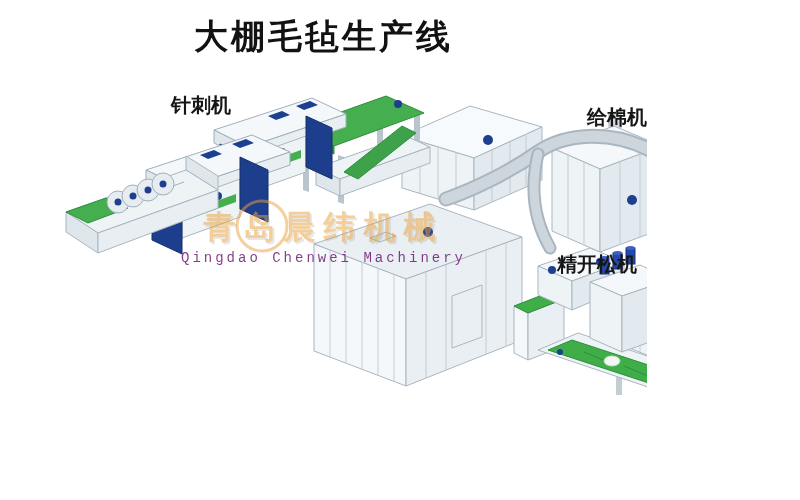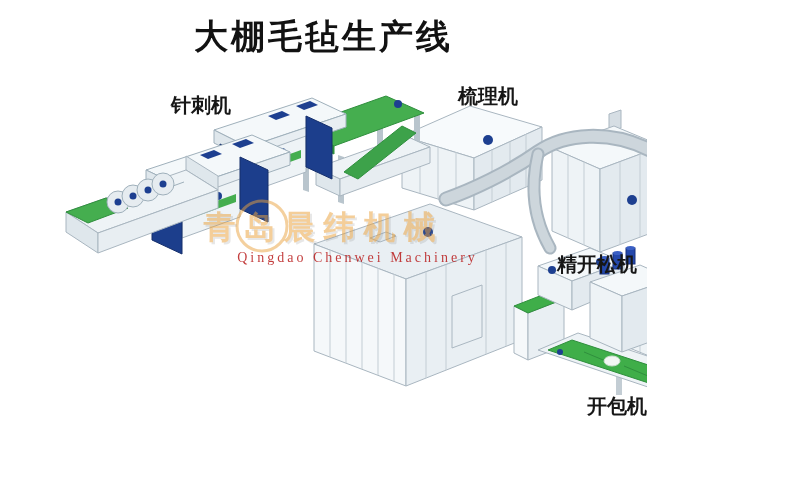"大棚毛毡生产线" .stage { font-family: Liberation Serif, serif -> Liberation Mono, monospace }
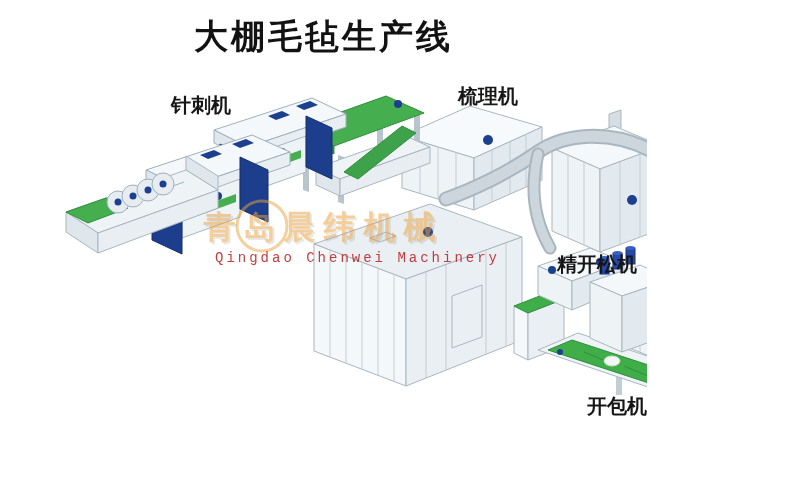"梳理机" div.mlabel { html: <div>梳理机</div> -> none }
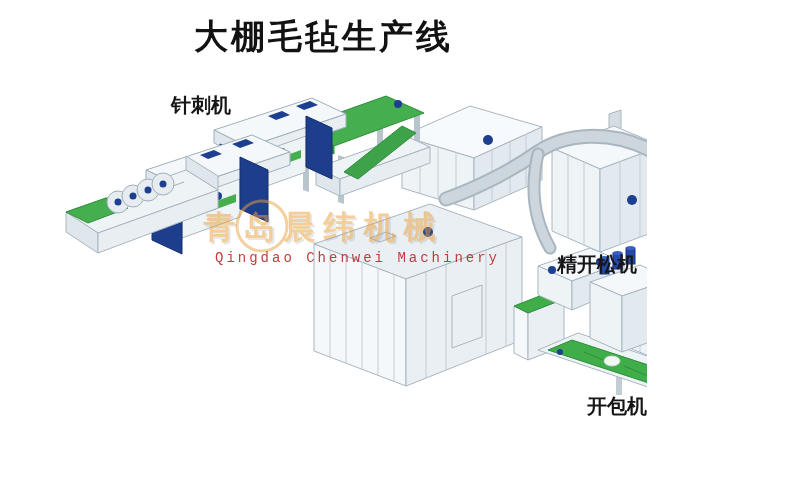"给棉机" div.mlabel { html: none -> <div>给棉机</div> }
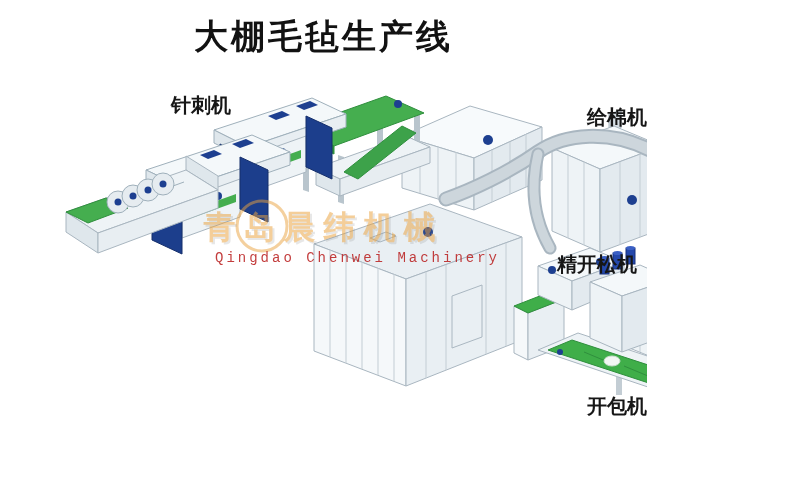"Qingdao Chenwei Machinery" .wm-en { color: #b91c1c -> #701a75; margin-left: 34px -> none }
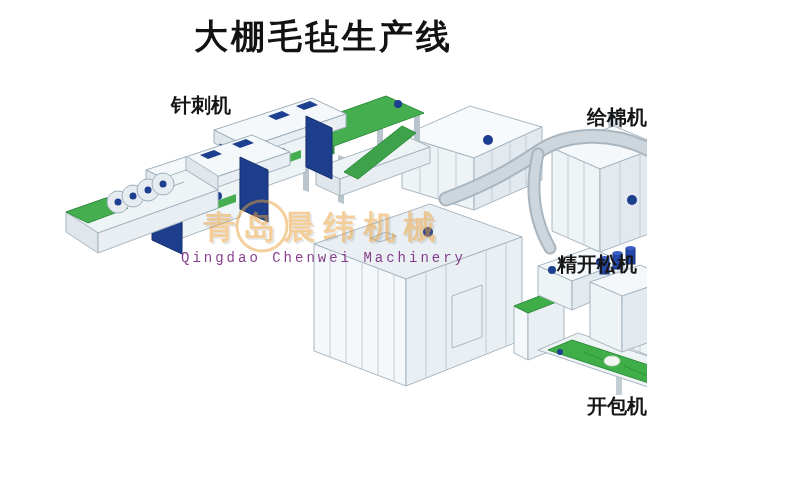"开包机" div.mlabel { html: <div>开包机</div> -> none }
